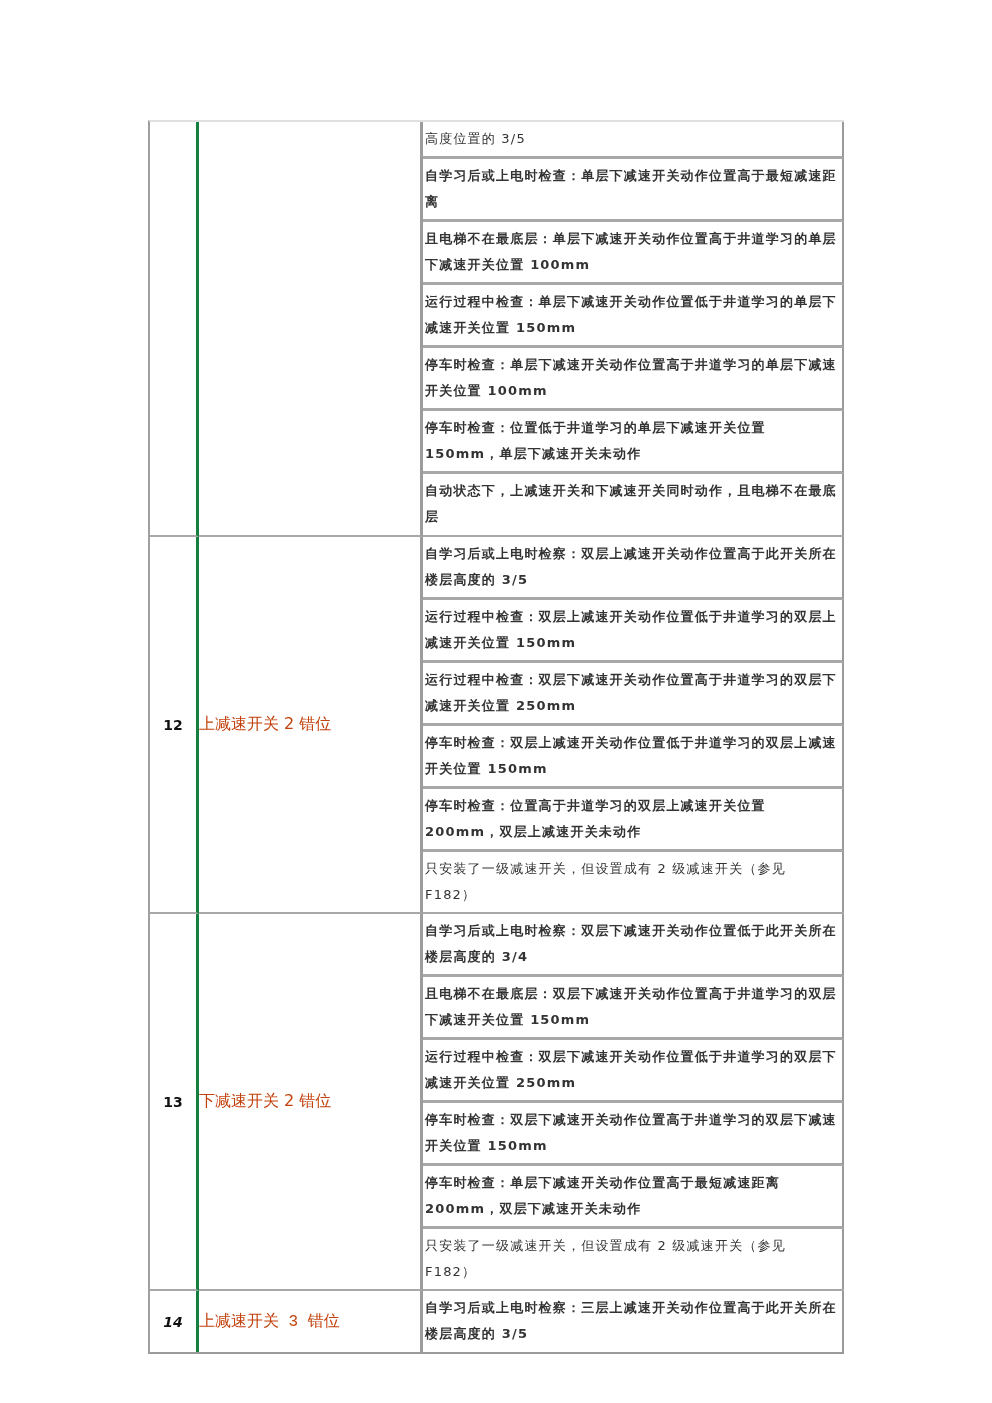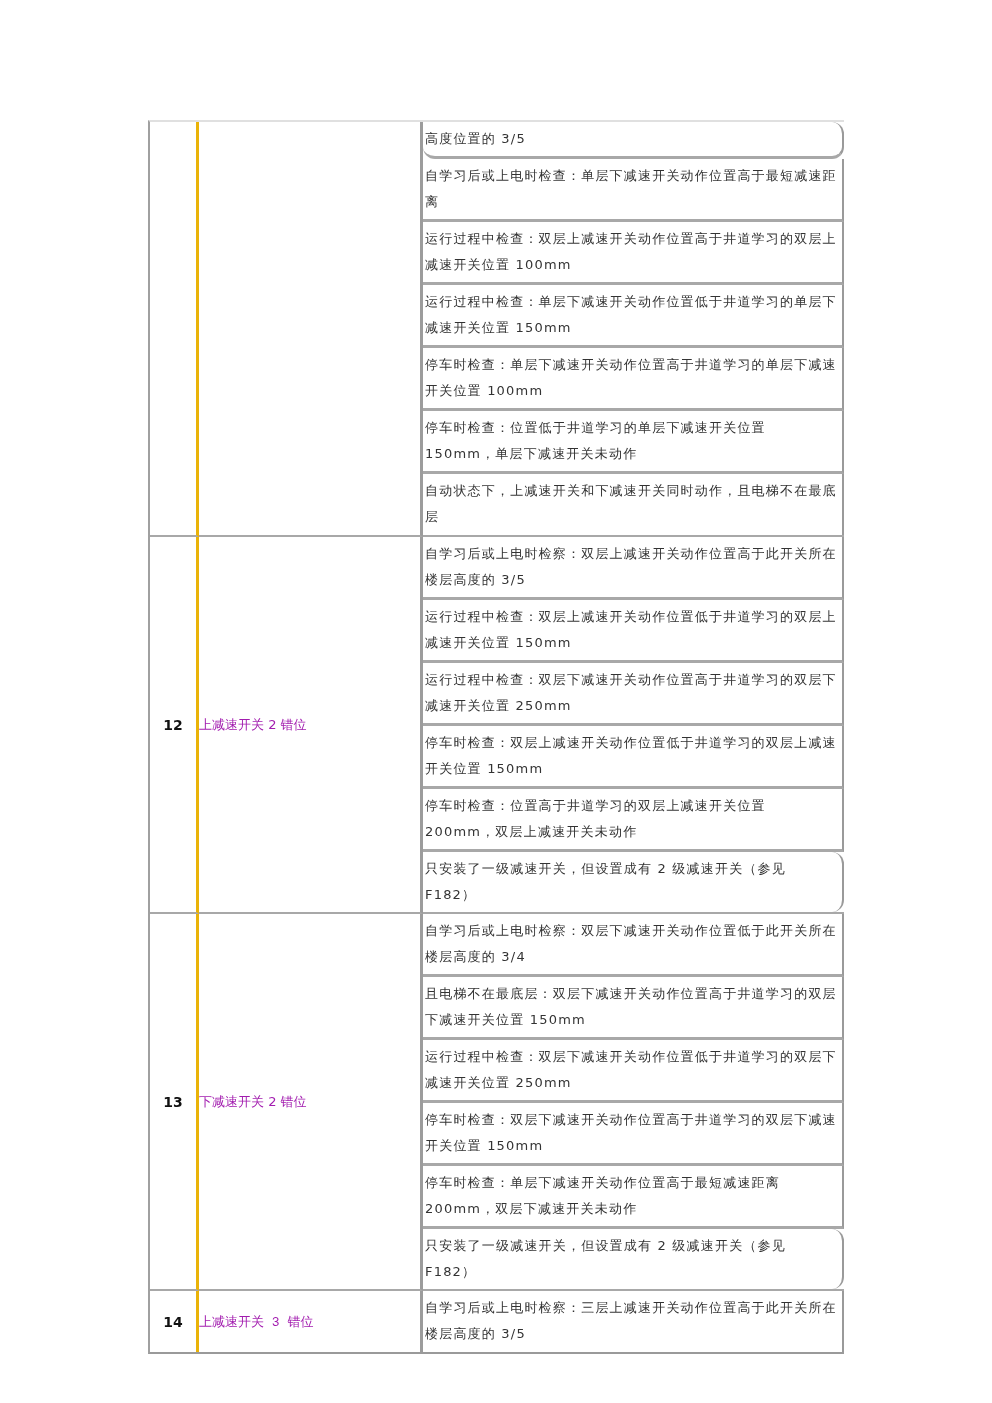"高度位置的 3/5" .desc-cell.one-line { border-radius: 12px -> none }
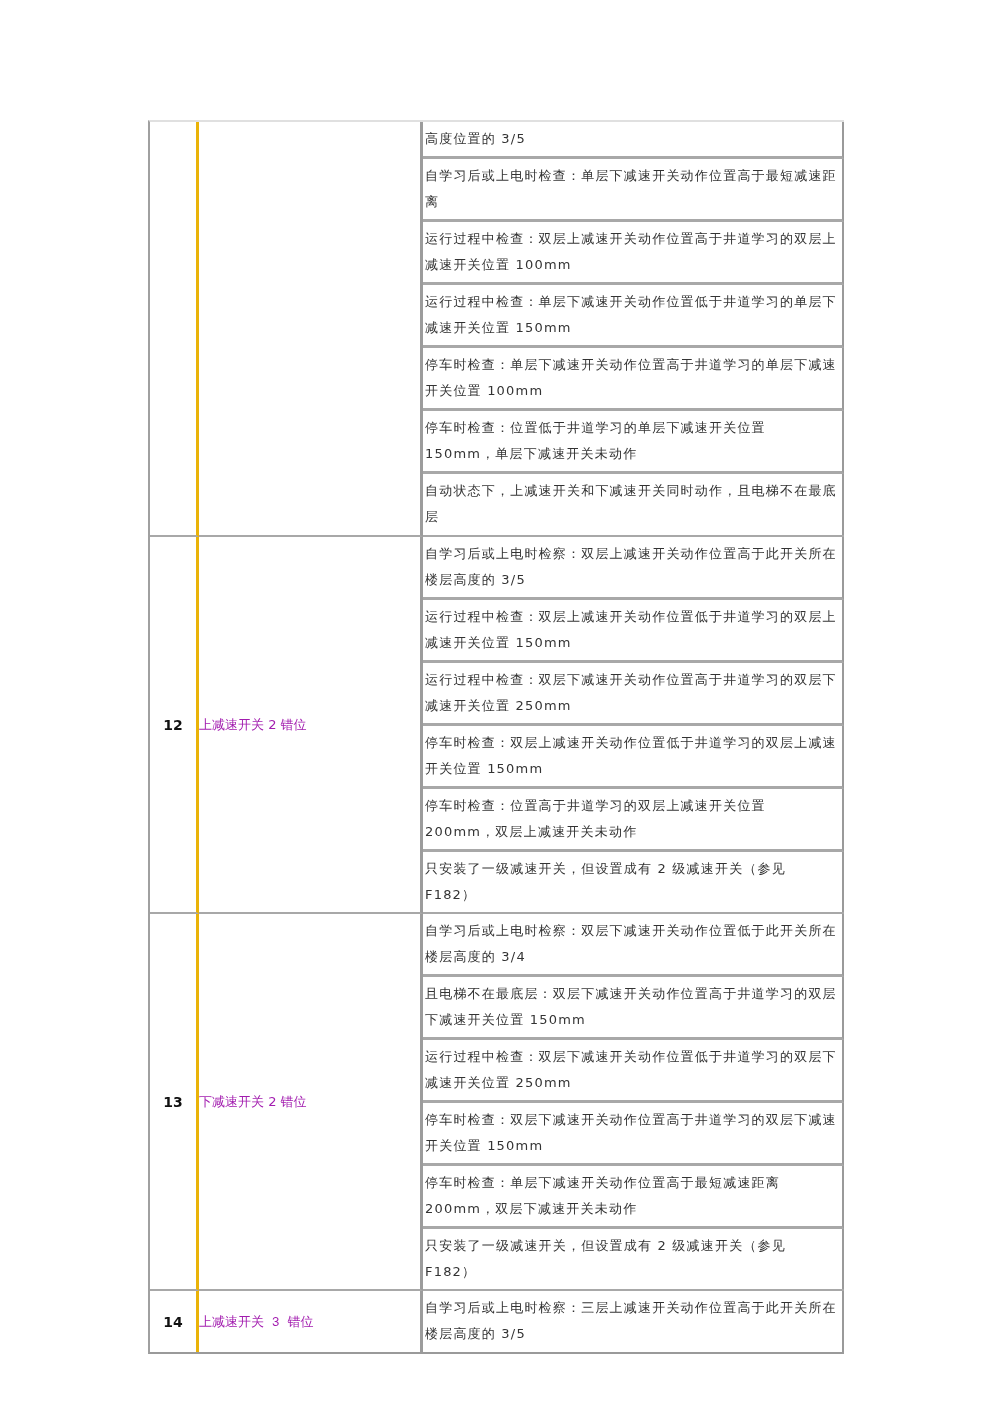"自学习后或上电时检查：单层下减速开关动作位置高于最短减速距离" .desc-cell.two-line { font-weight: none -> bold }
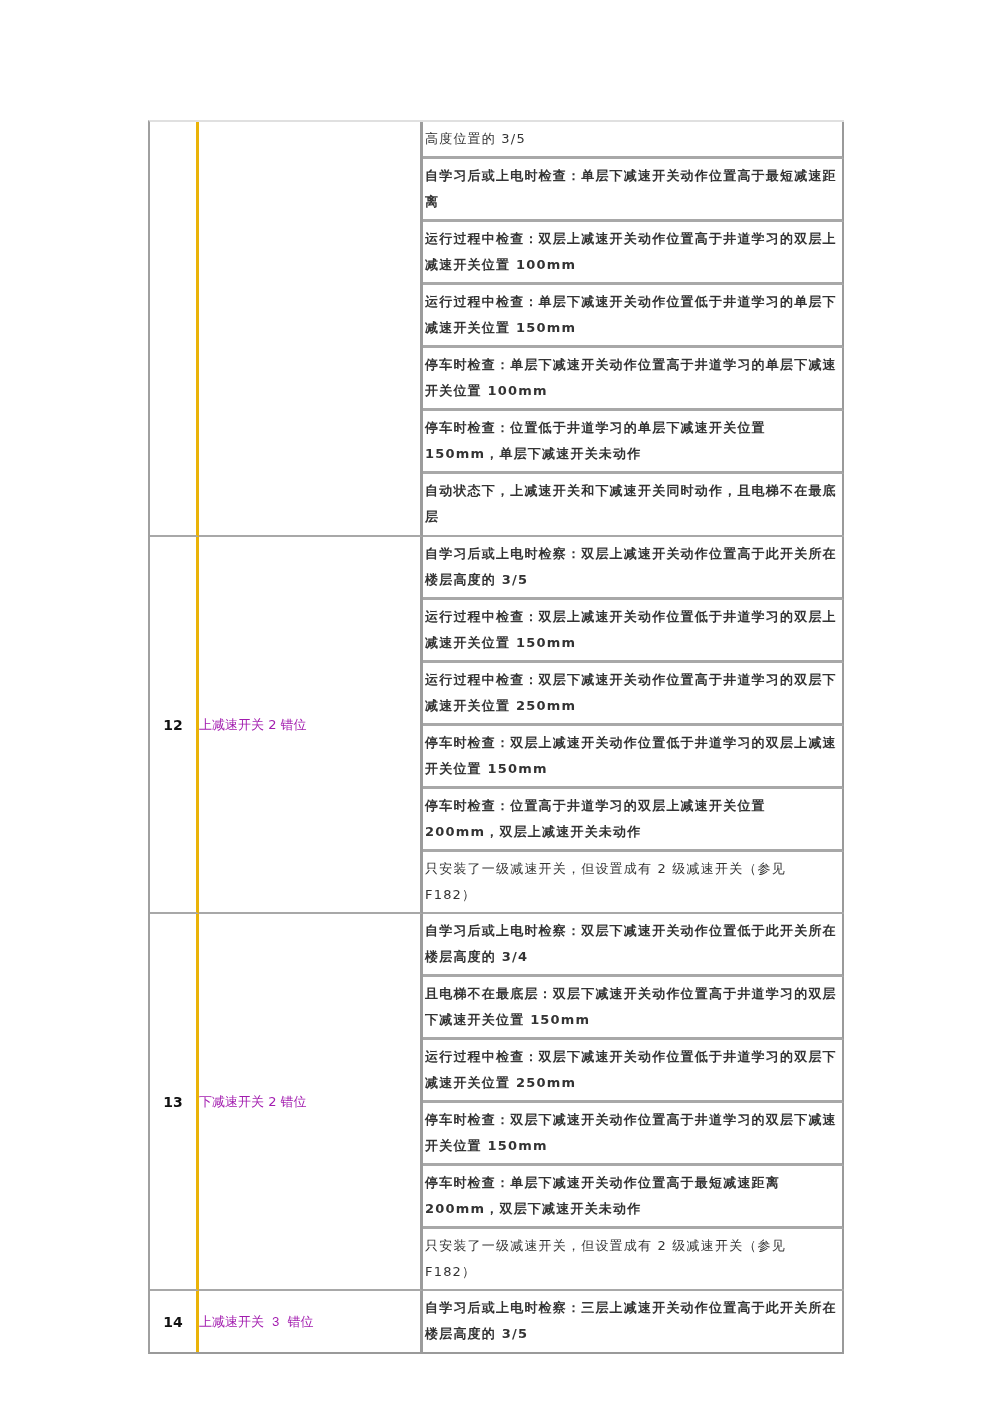"运行过程中检查：双层上减速开关动作位置高于井道学习的双层上减速开关位置" div.desc-cell { text: 运行过程中检查：双层上减速开关动作位置高于井道学习的双层上 -> 且电梯不在最底层：单层下减速开关动作位置高于井道学习的单层下 }
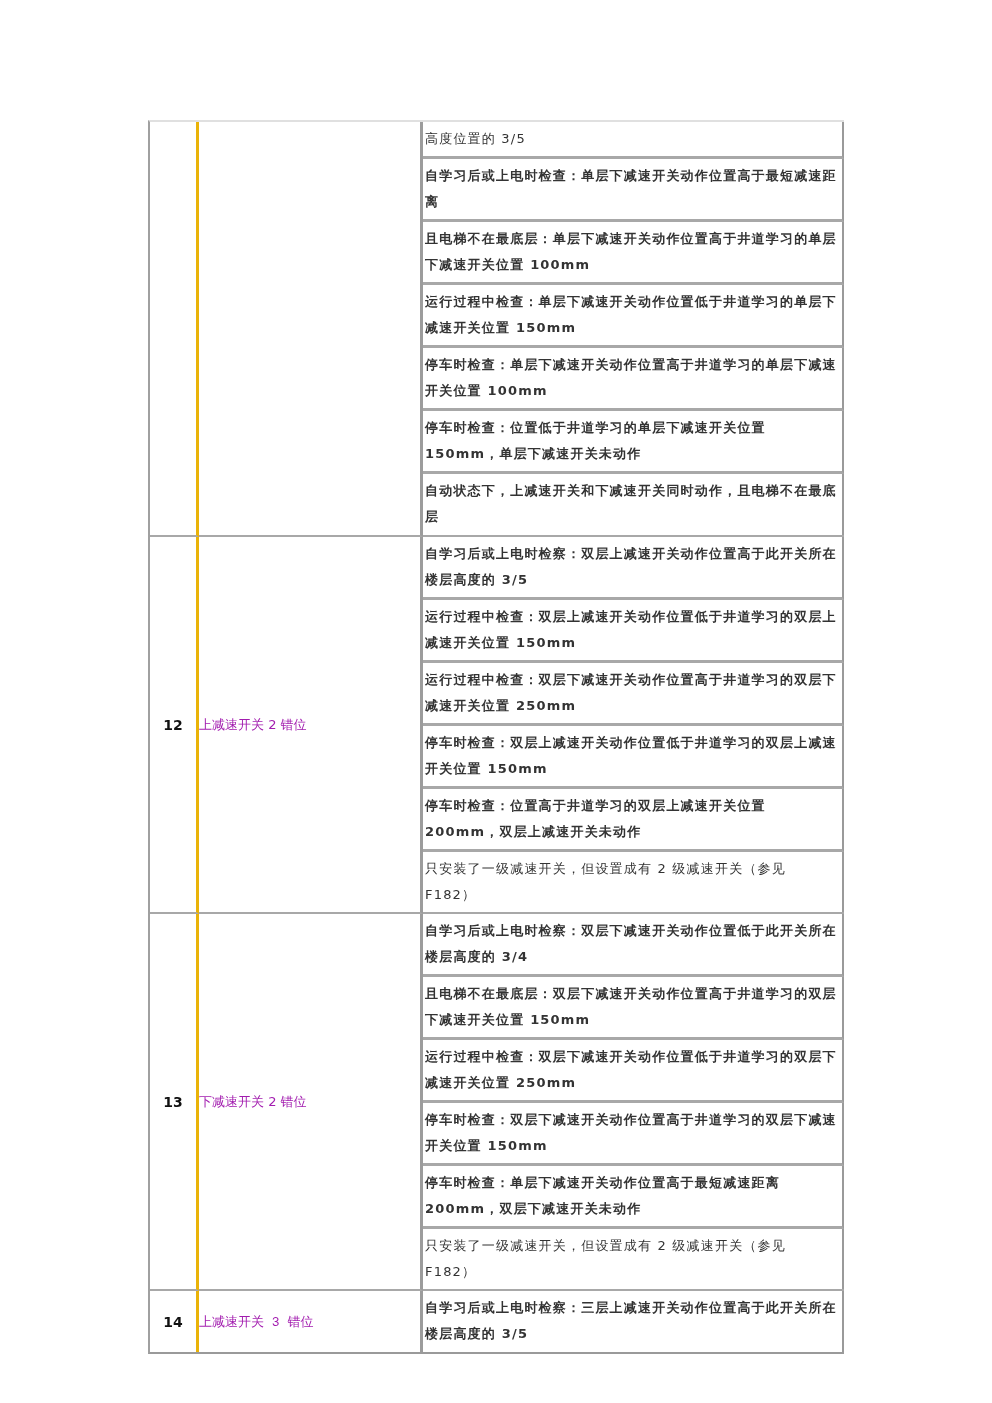"12" .col-num { border-right: 3px solid #eab308 -> 3px solid #15803d }
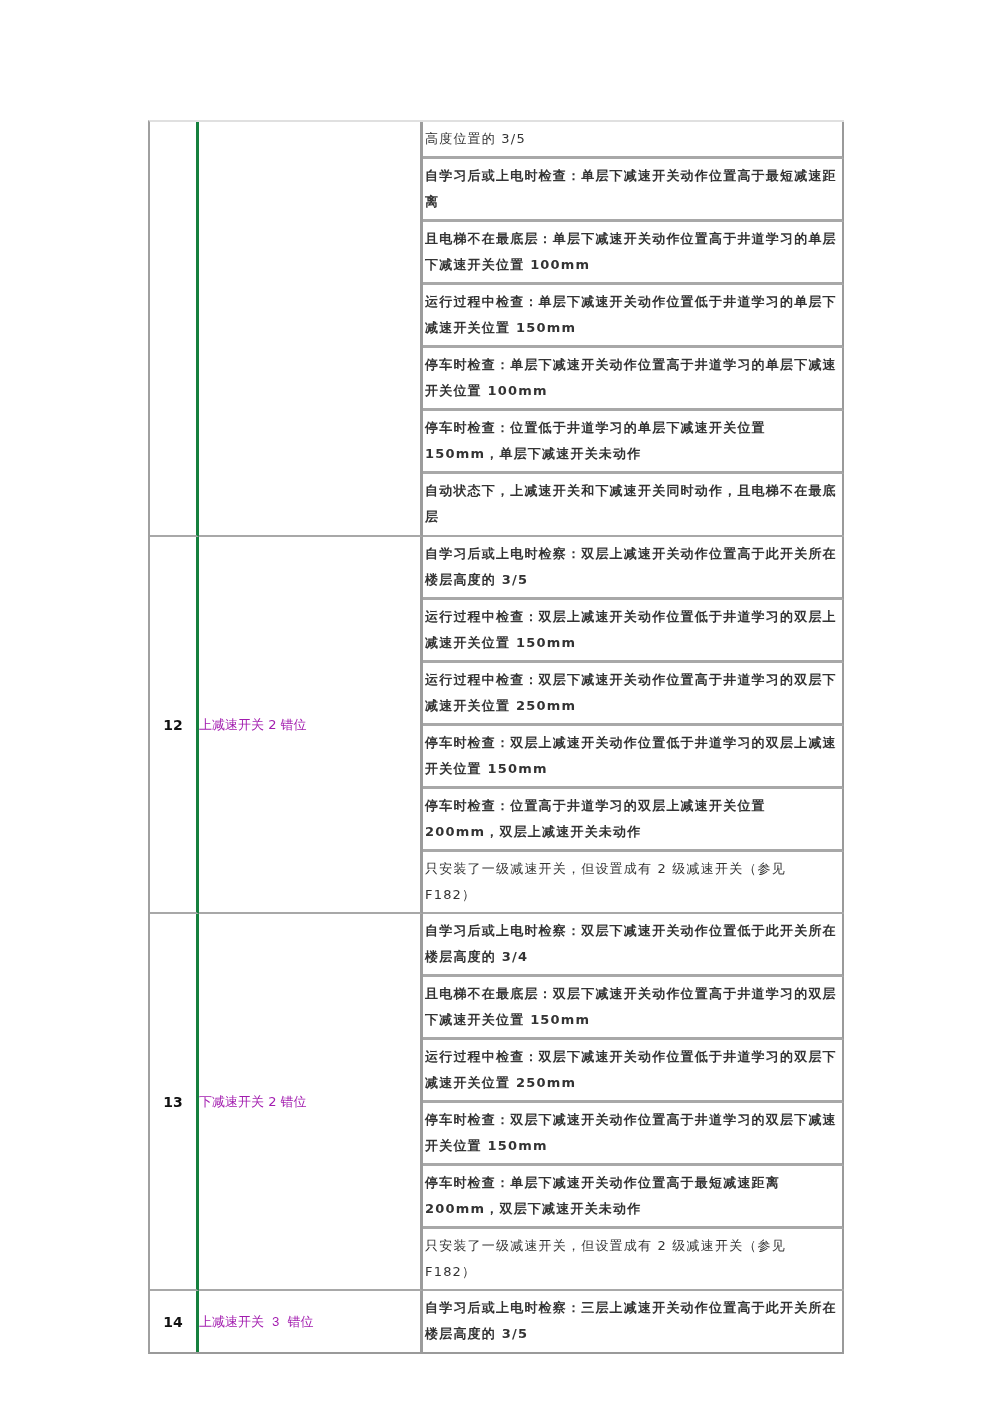"上减速开关 2 错位" .col-name { color: #a21caf -> #c2410c; font-size: 13px -> 16px }
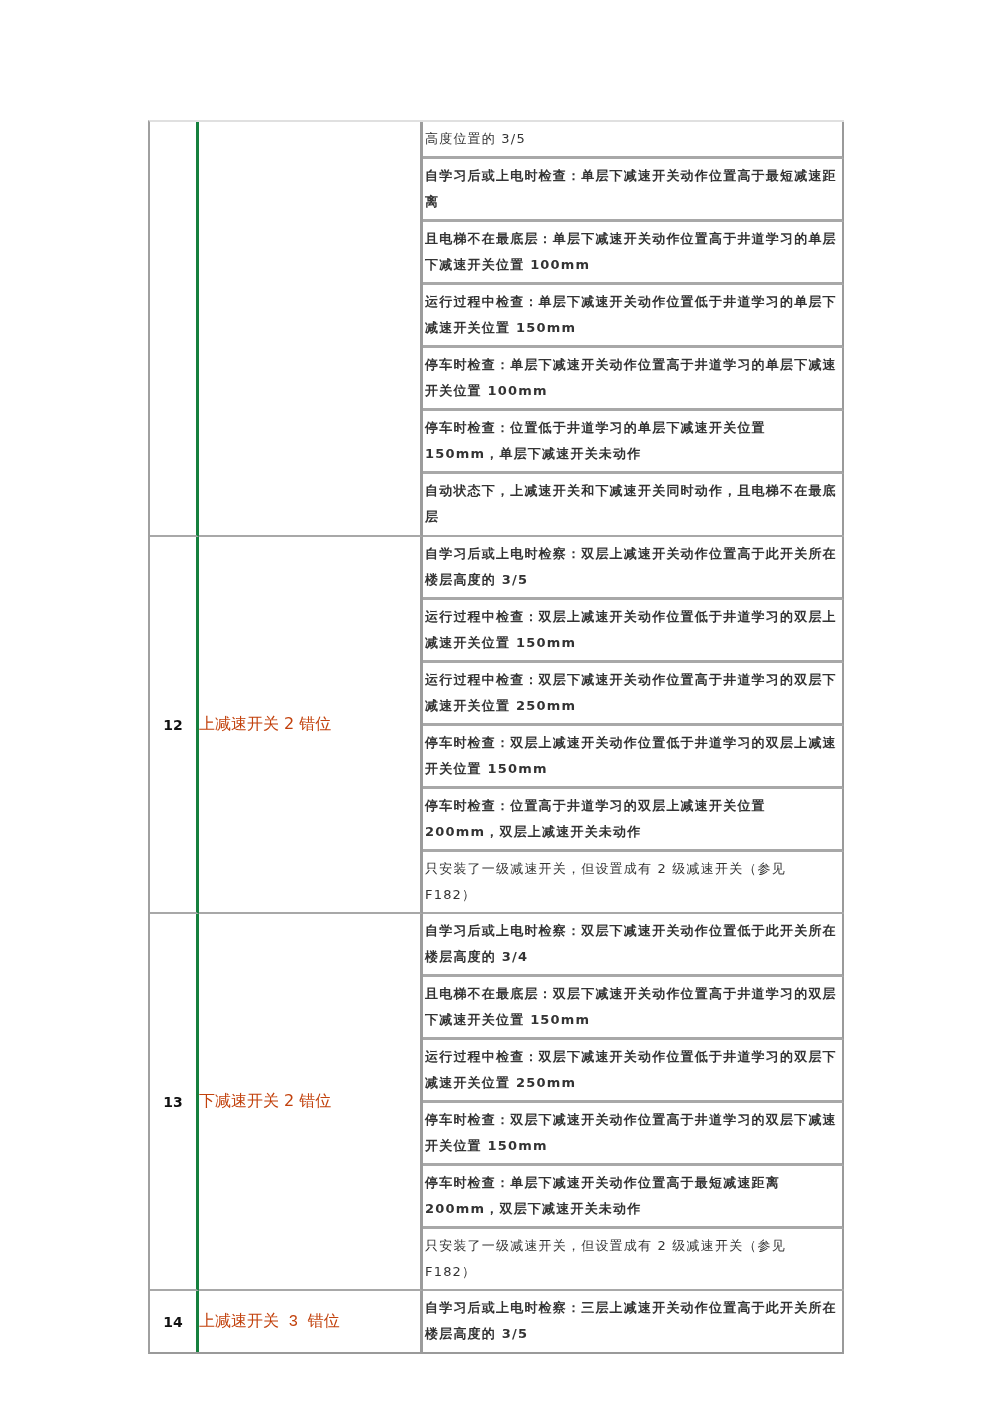"14" td.col-num { font-style: none -> italic }
